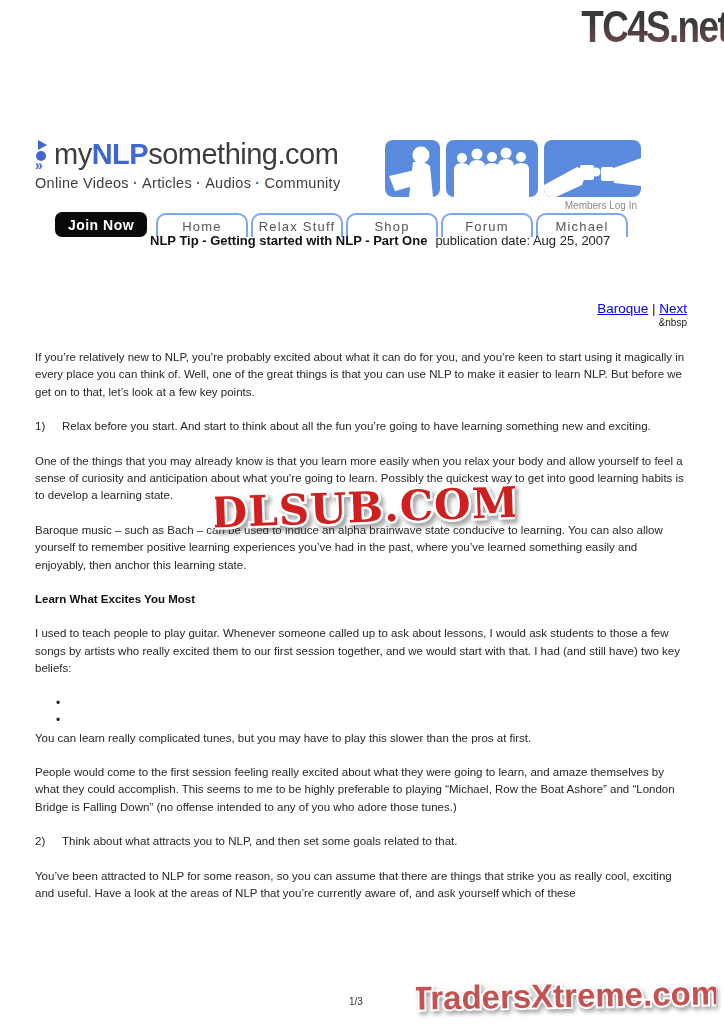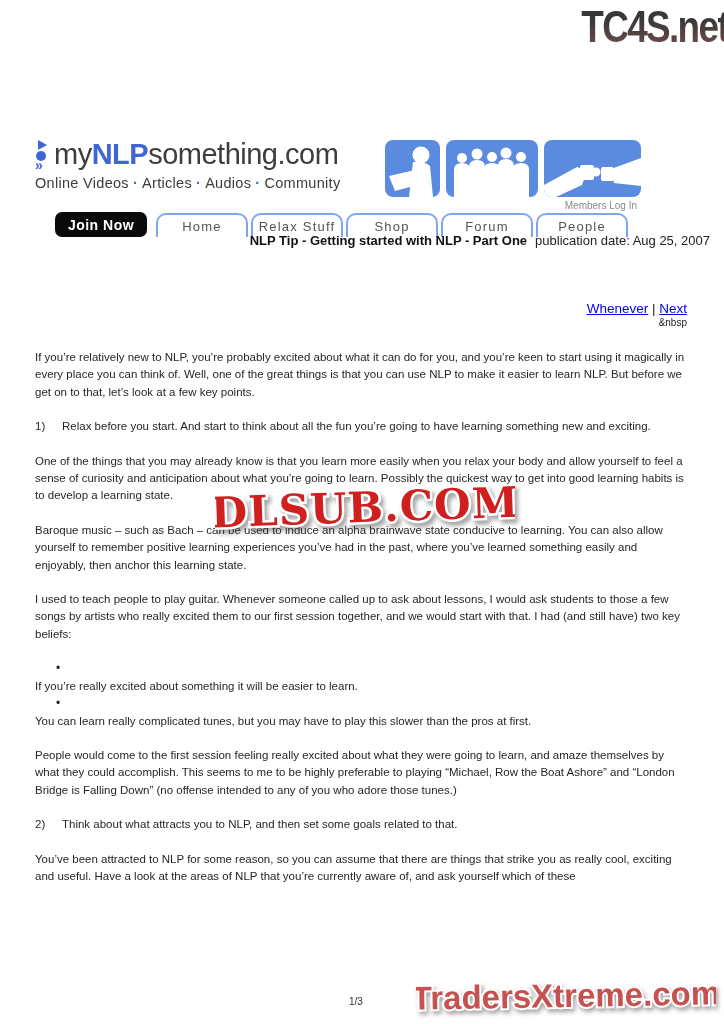"People" div.tab { text: People -> Michael }
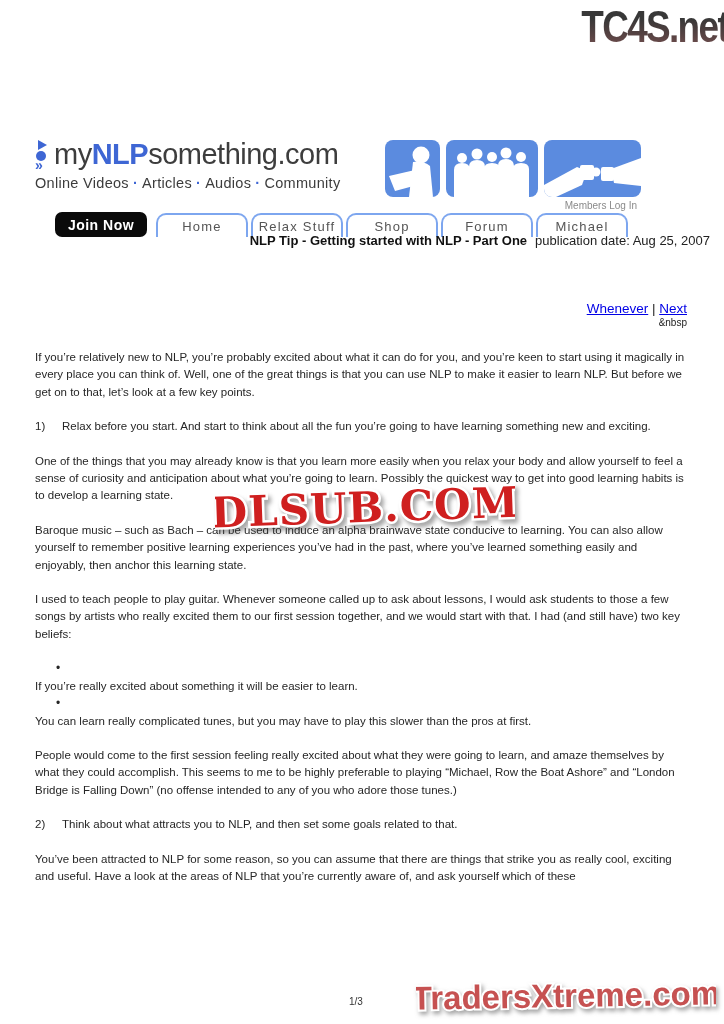"NLP Tip - Getting started" .title-row { text-align: right -> left }
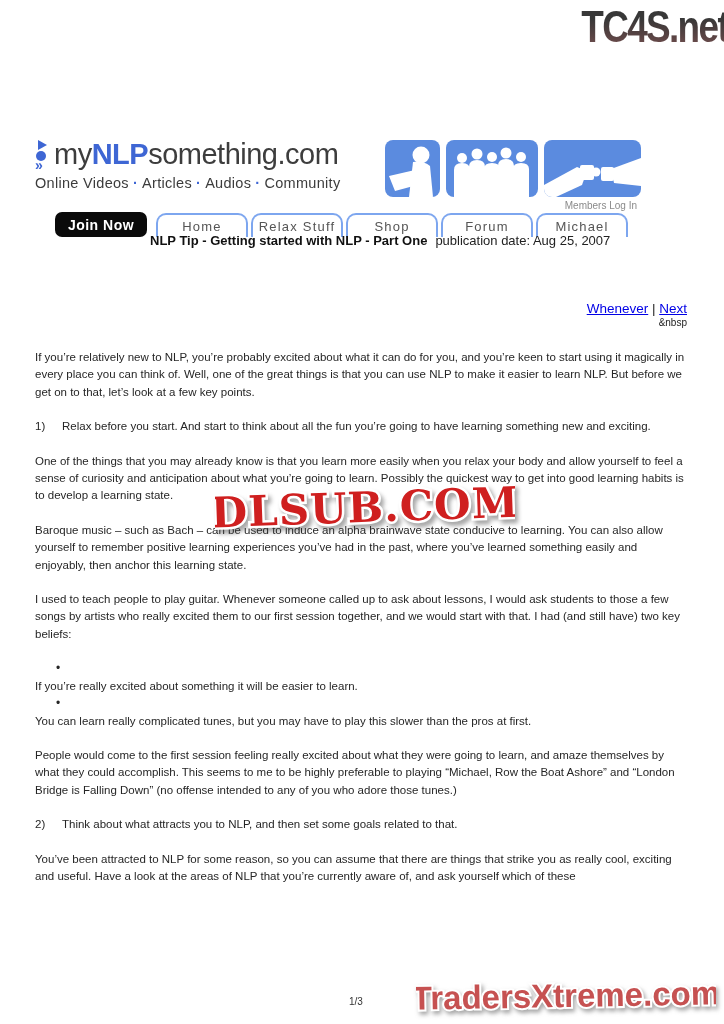"Whenever" a { text: Whenever -> Baroque }
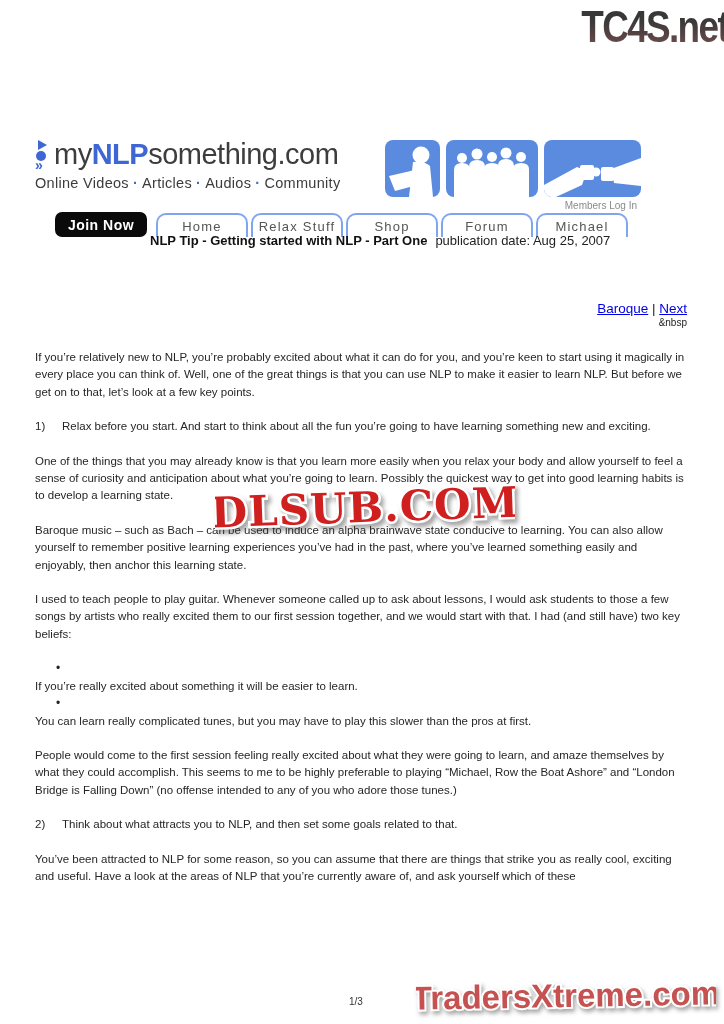"Learn What Excites You Most" p.para { html: none -> <p>Learn What Excites You Most</p> }
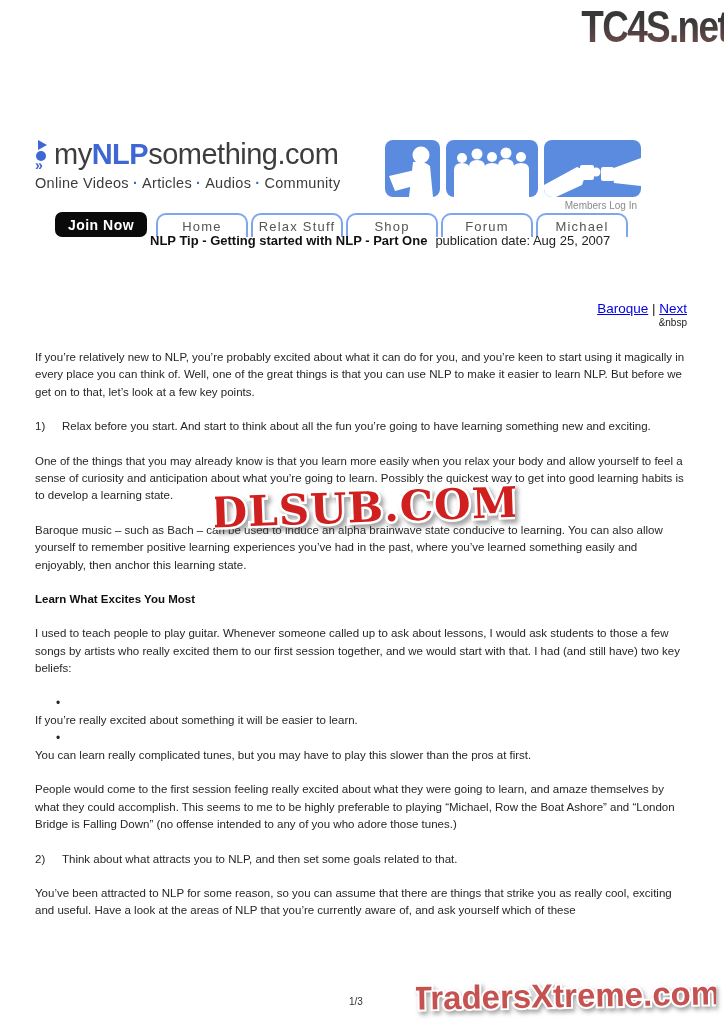"If you’re really excited about" div { html: <div>If you’re really excited about something it will be easier to learn.</div> -> none }
